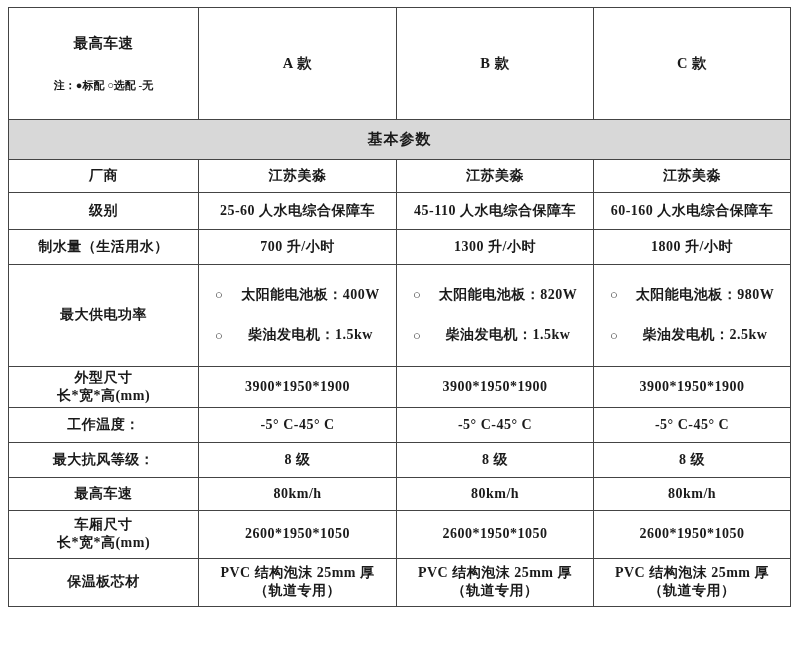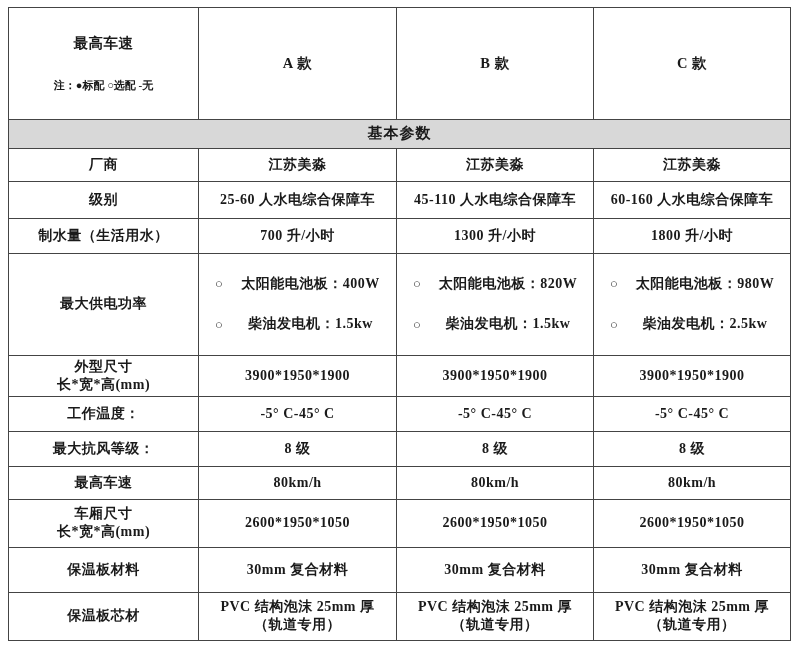"基本参数" .rh-section { height: 29px -> 40px }
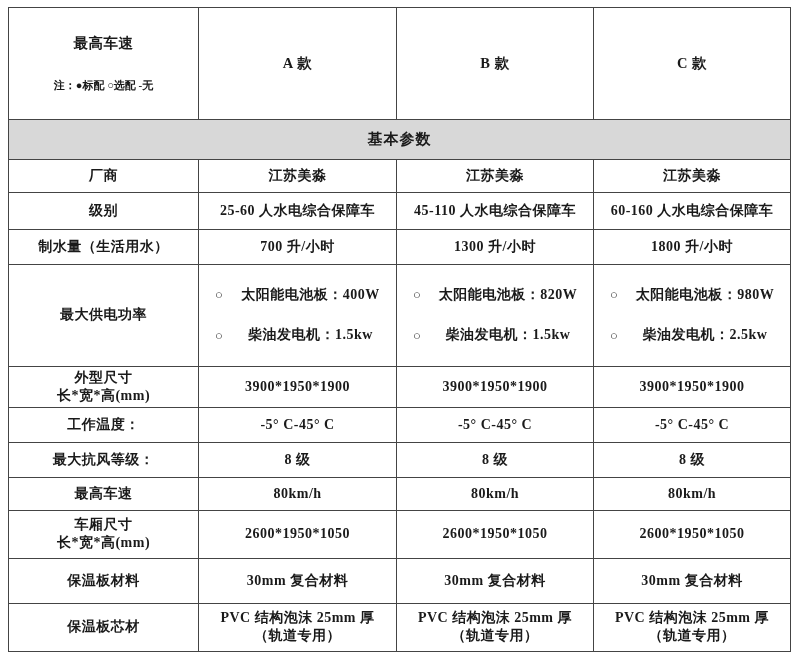"保温板材料" tr.rh-45 { html: <tr> <td>保温板材料</td> <td>30mm 复合材料</td> <td>30mm 复合材料</td> <td>30mm 复合材料</td> </tr> -> none }
